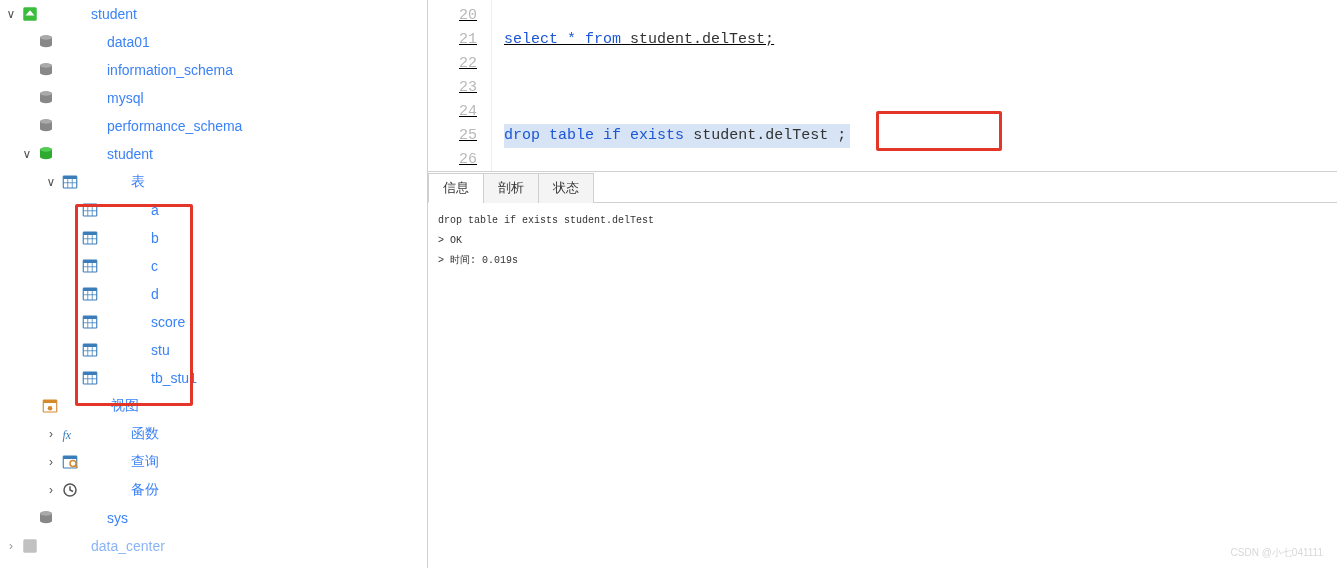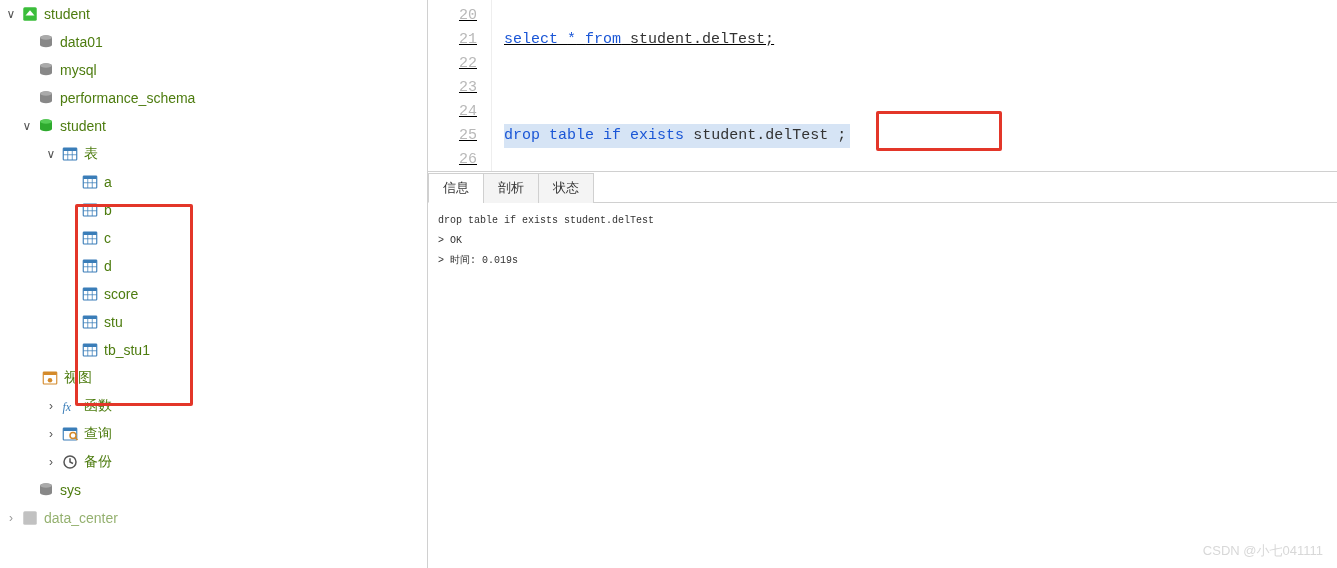"student" .label { color: #4d7c0f -> #3b82f6; margin-left: none -> 47px }
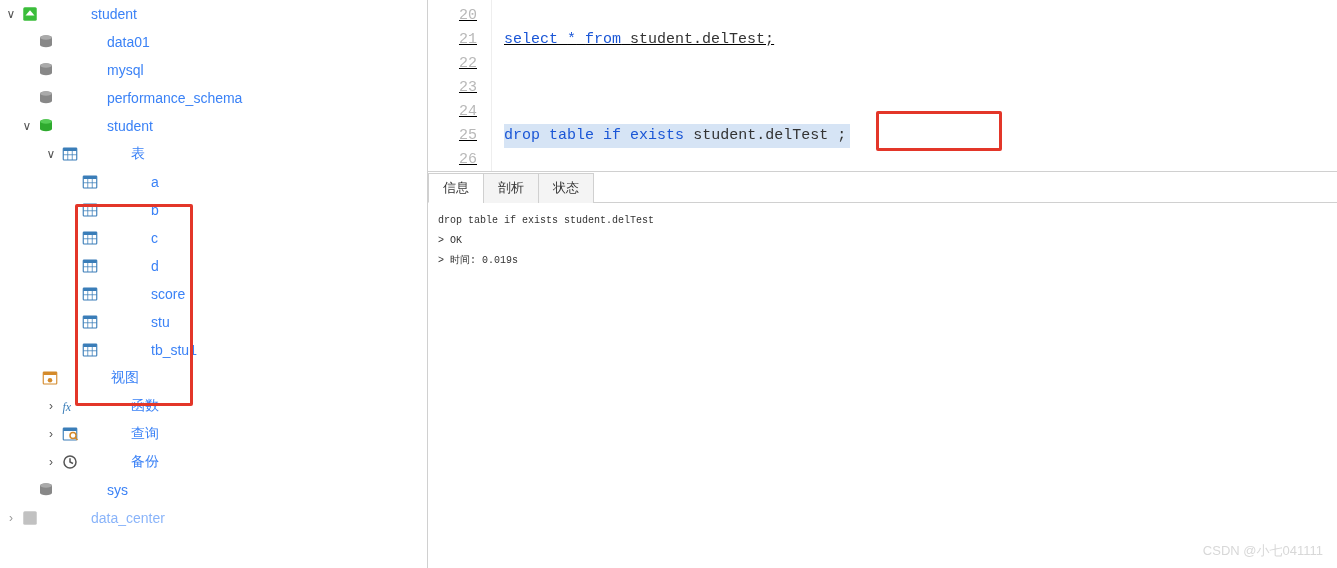"information_schema" div.tree-item { html: none -> <div> <span> <svg> <ellipse></ellipse> <path></path> <ellipse></ellipse> </svg> </span> <span>information_schema</span> </div> }
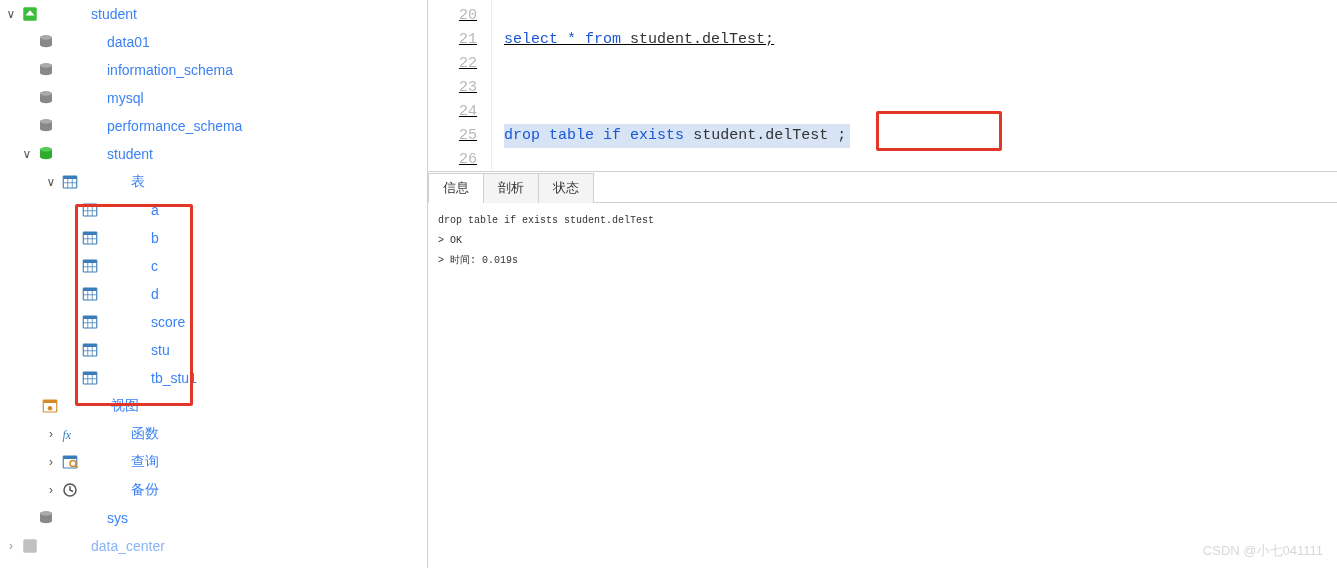"CSDN @小七041111" .watermark { font-size: 13px -> 10px }
